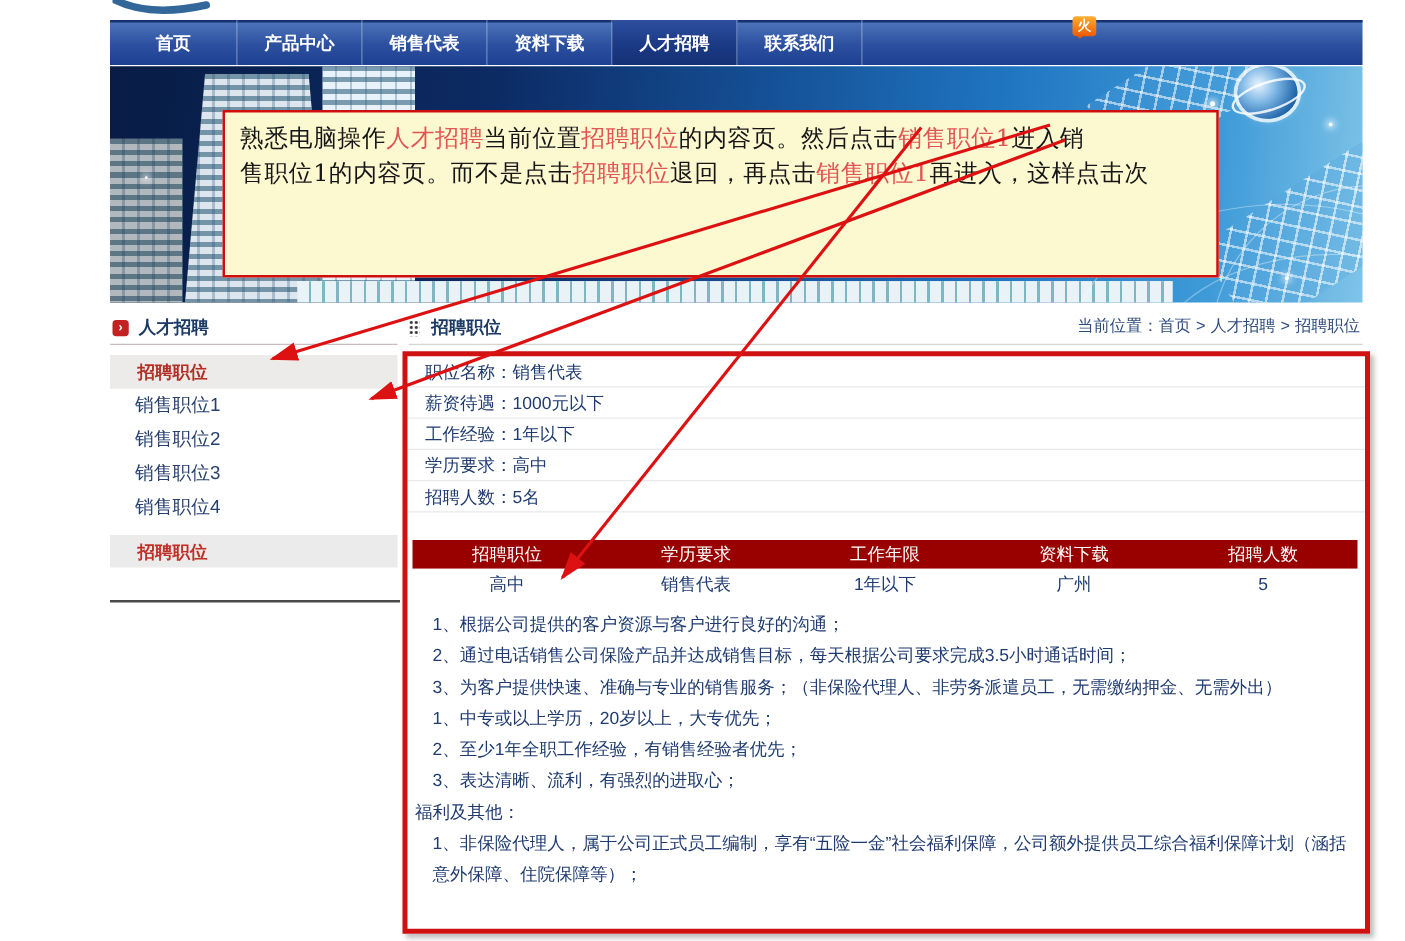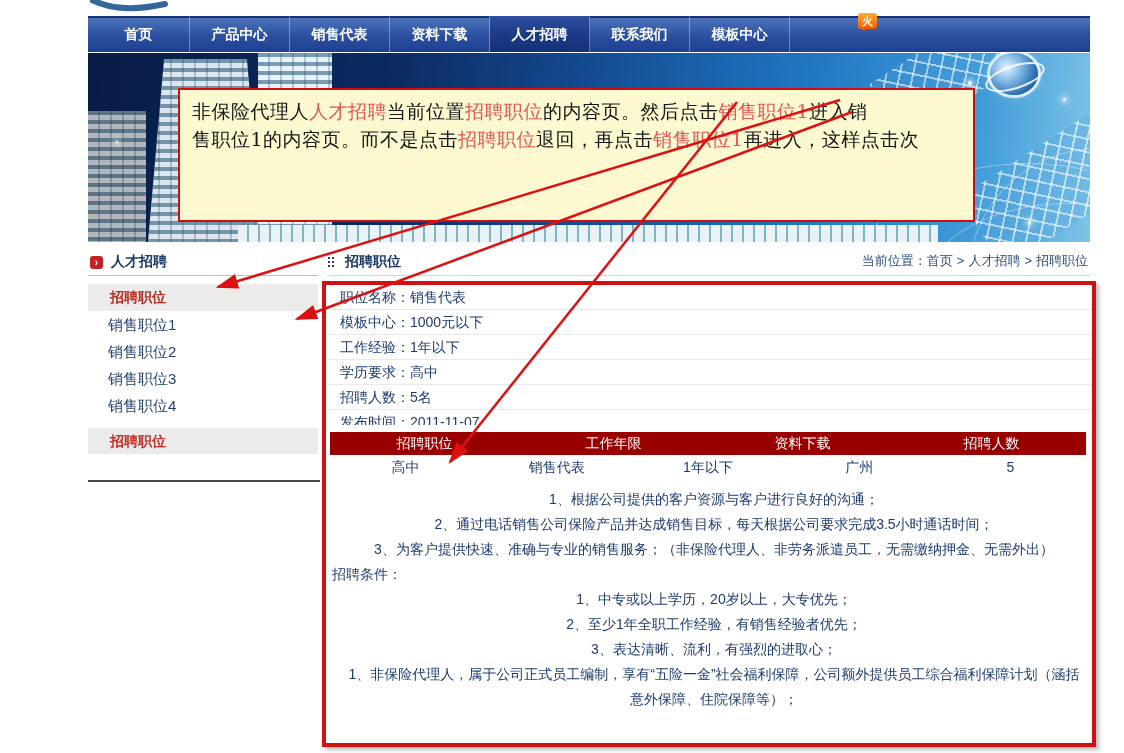"模板中心" div.nav-item { html: <div>模板中心</div> -> none }
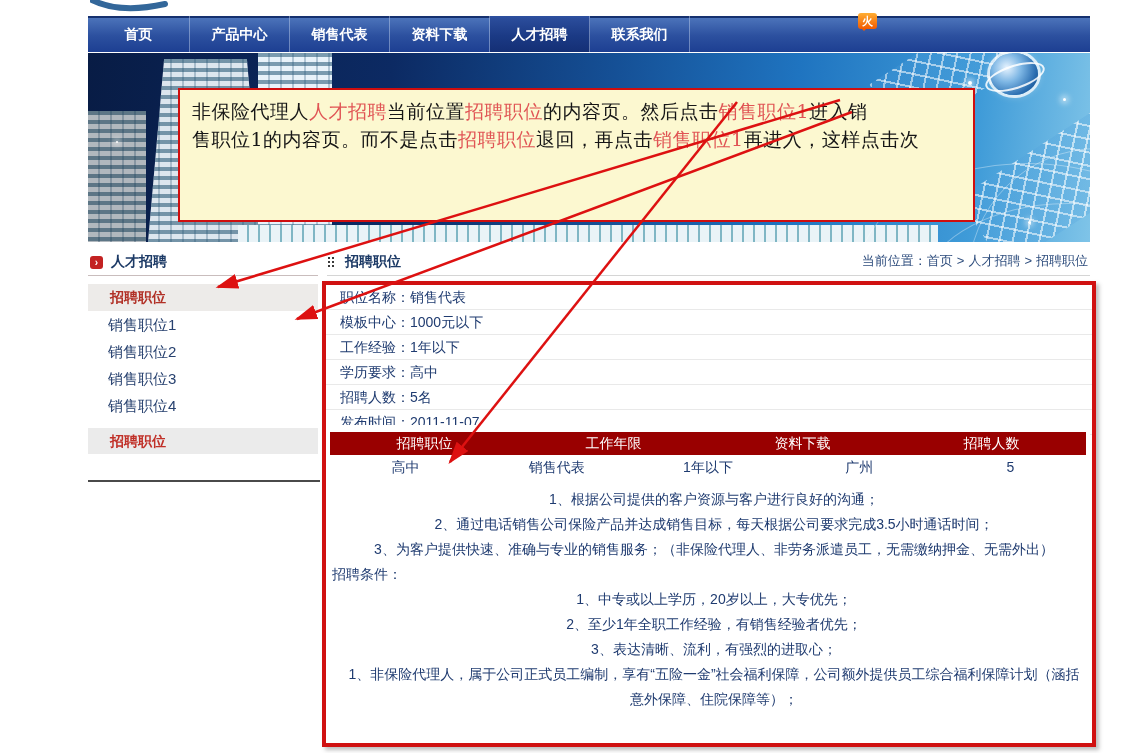"非保险代理人" span { text: 非保险代理人 -> 熟悉电脑操作 }
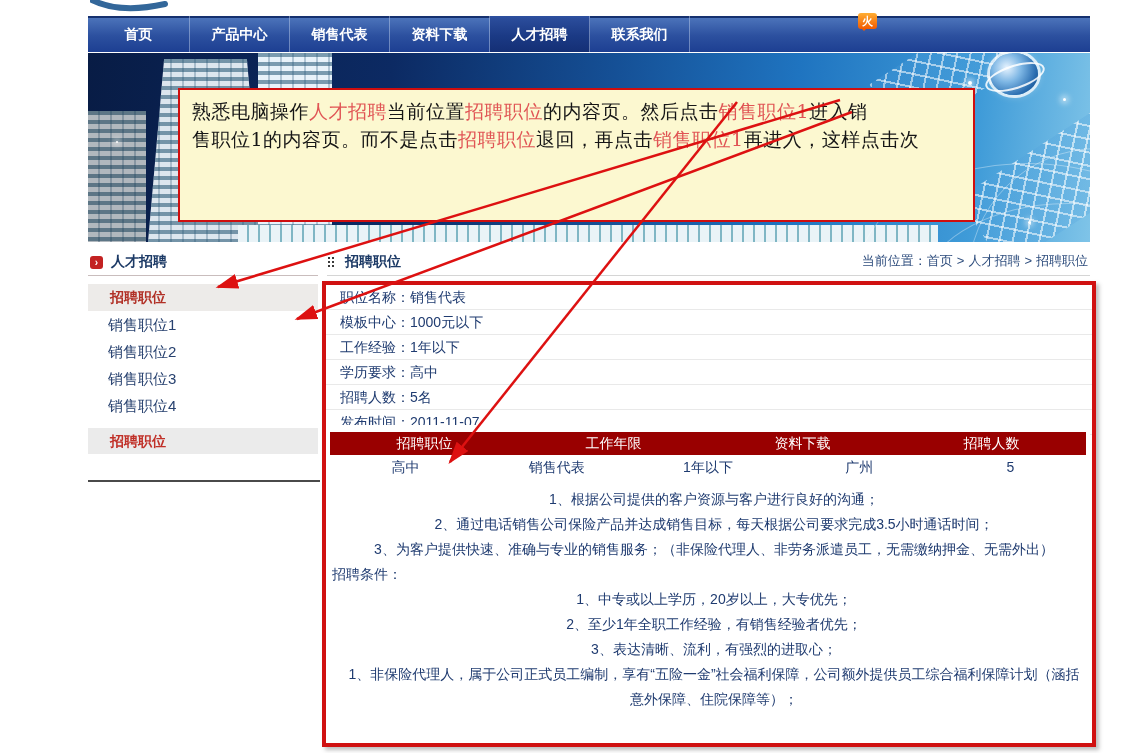"模板中心：1000元以下" div.detail-row { text: 模板中心 -> 薪资待遇 }
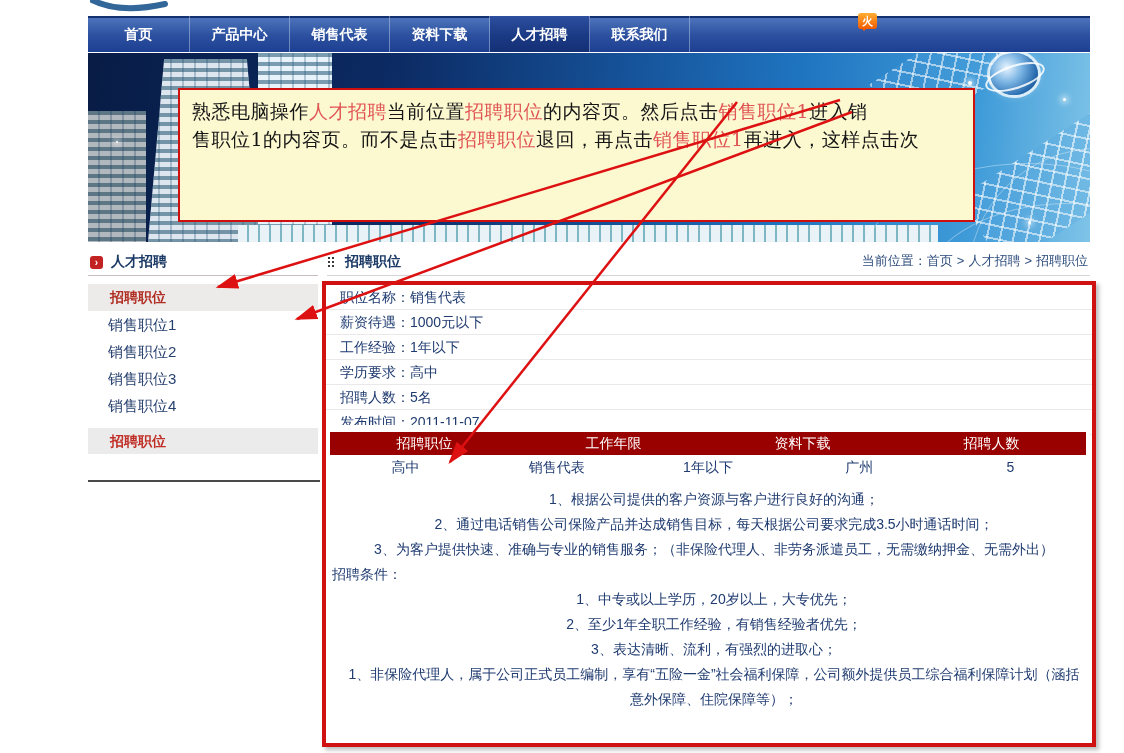"发布时间：2011-11-07" div.detail-row { html: <div>发布时间：2011-11-07</div> -> none }
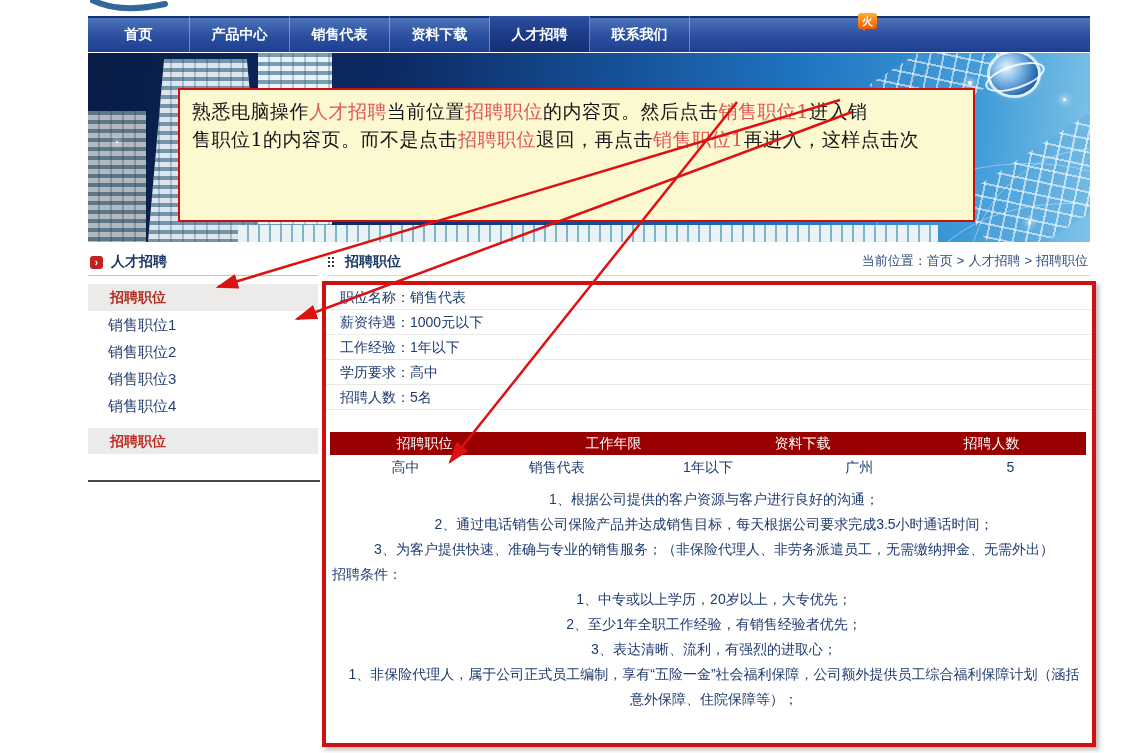"学历要求" div.cell { html: none -> <div>学历要求</div> }
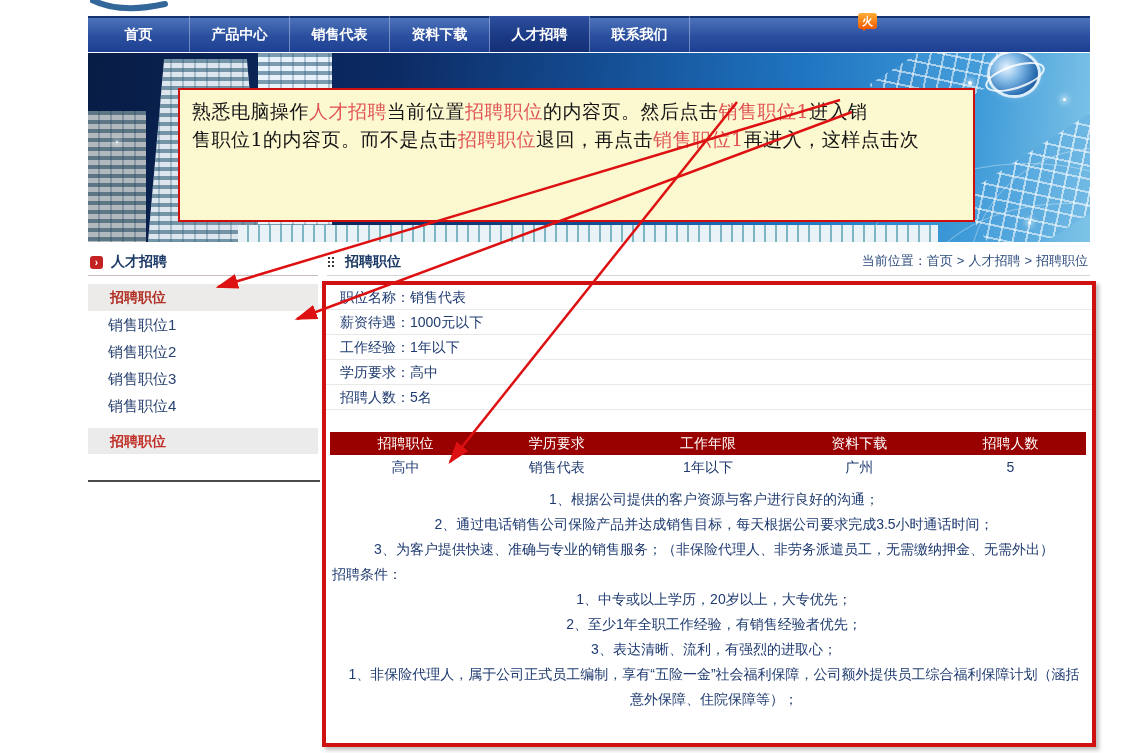"1、根据公司提供的客户资源与客户进行良好的沟通；" .desc-line.indent { text-align: center -> none }
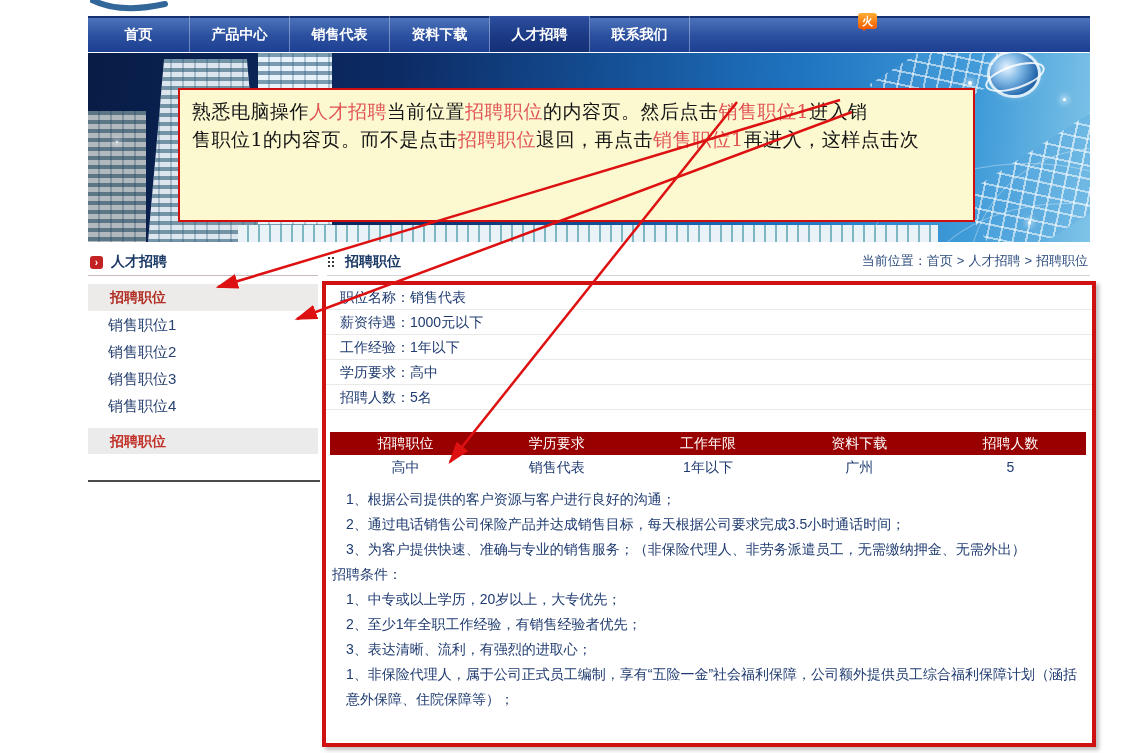"招聘条件：" div.desc-line { html: <div>招聘条件：</div> -> none }
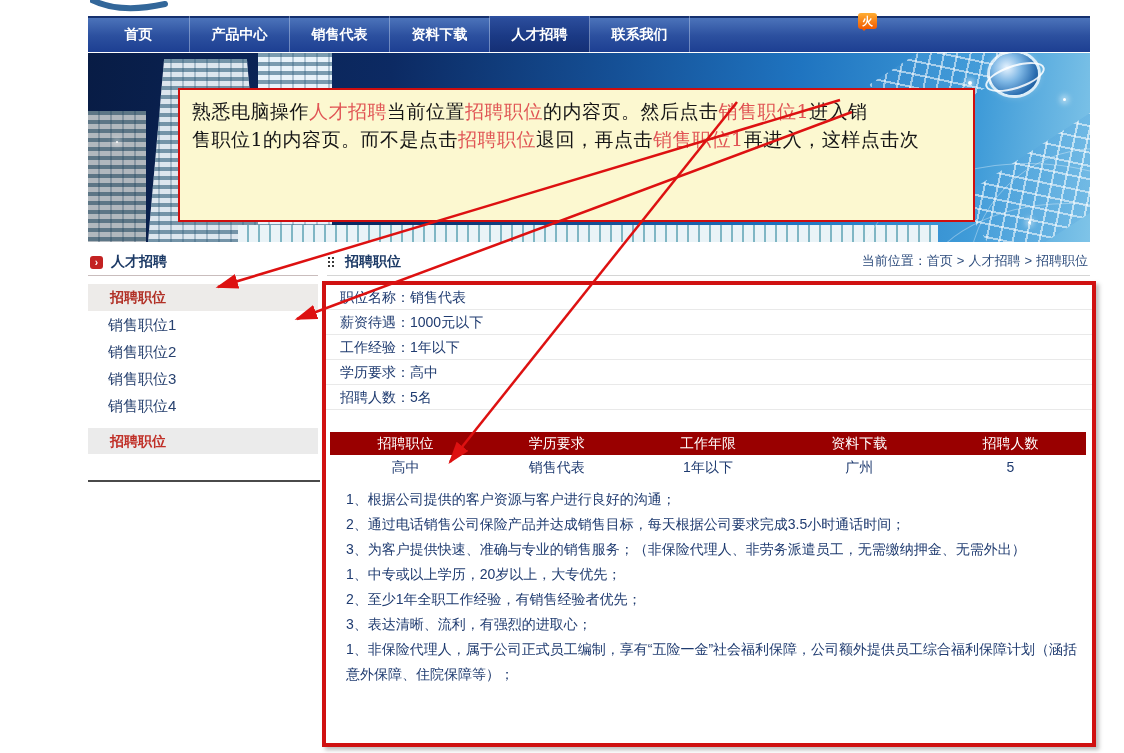"福利及其他：" div.desc-line { html: none -> <div>福利及其他：</div> }
